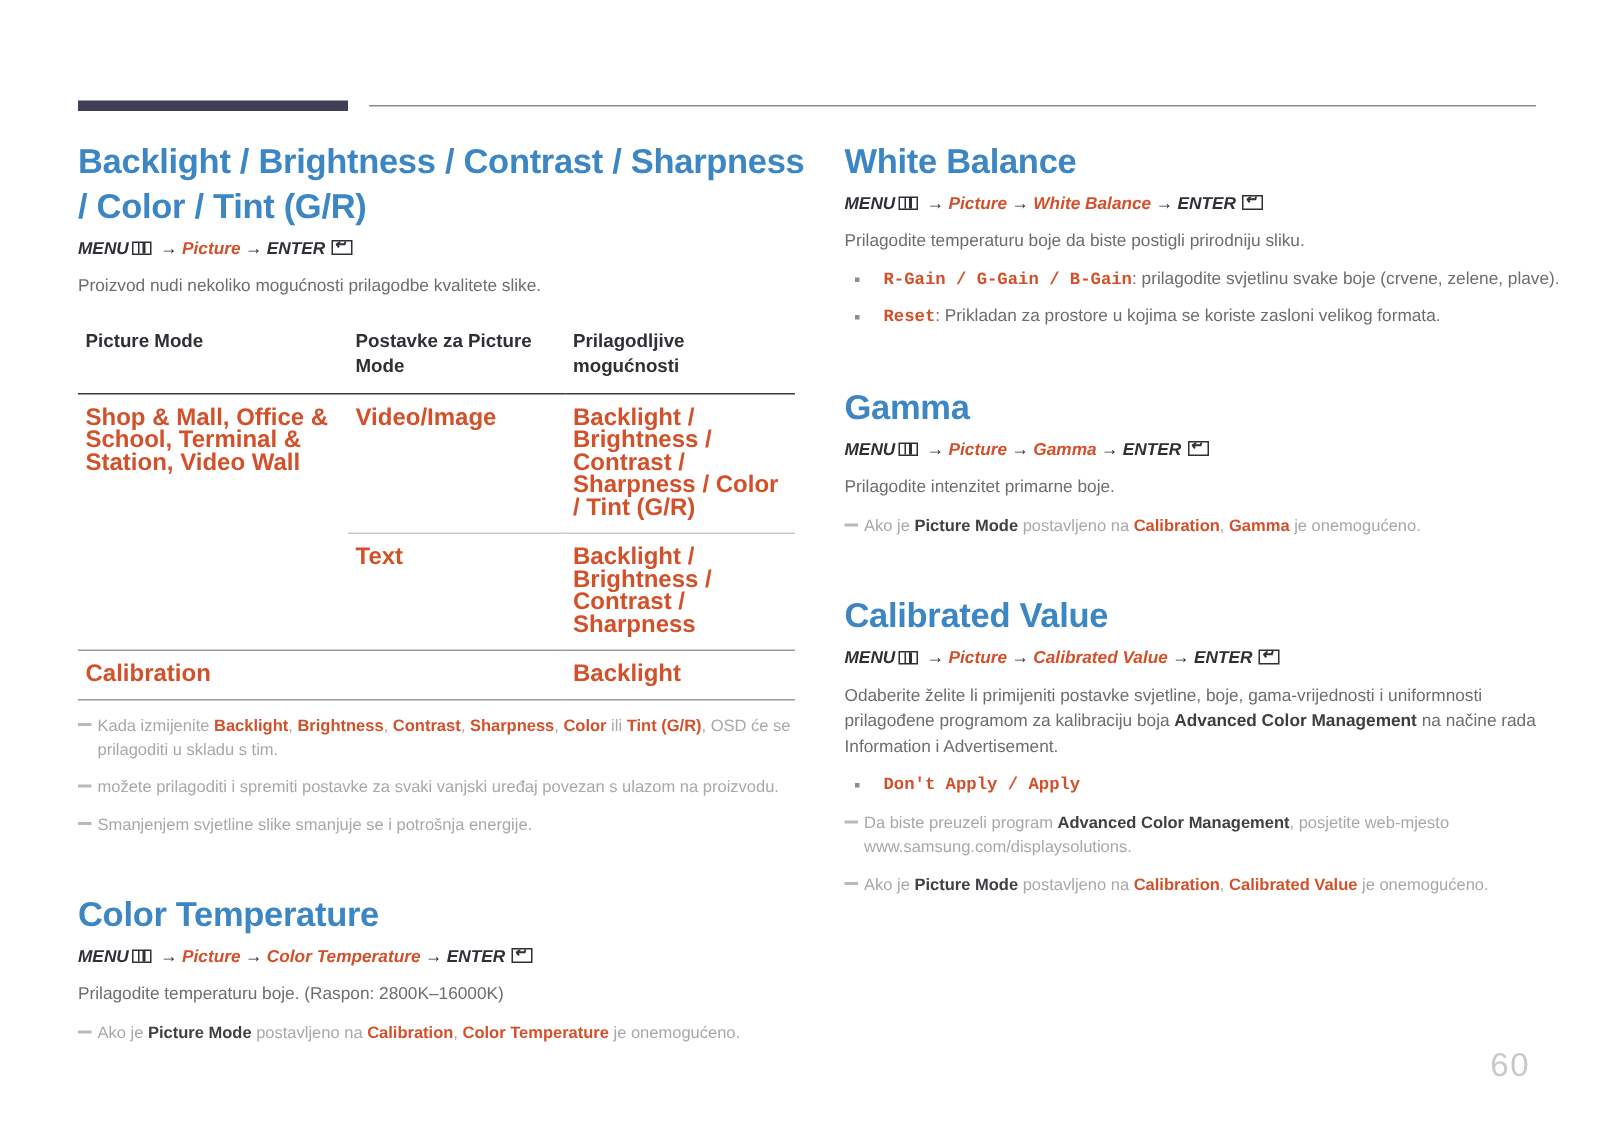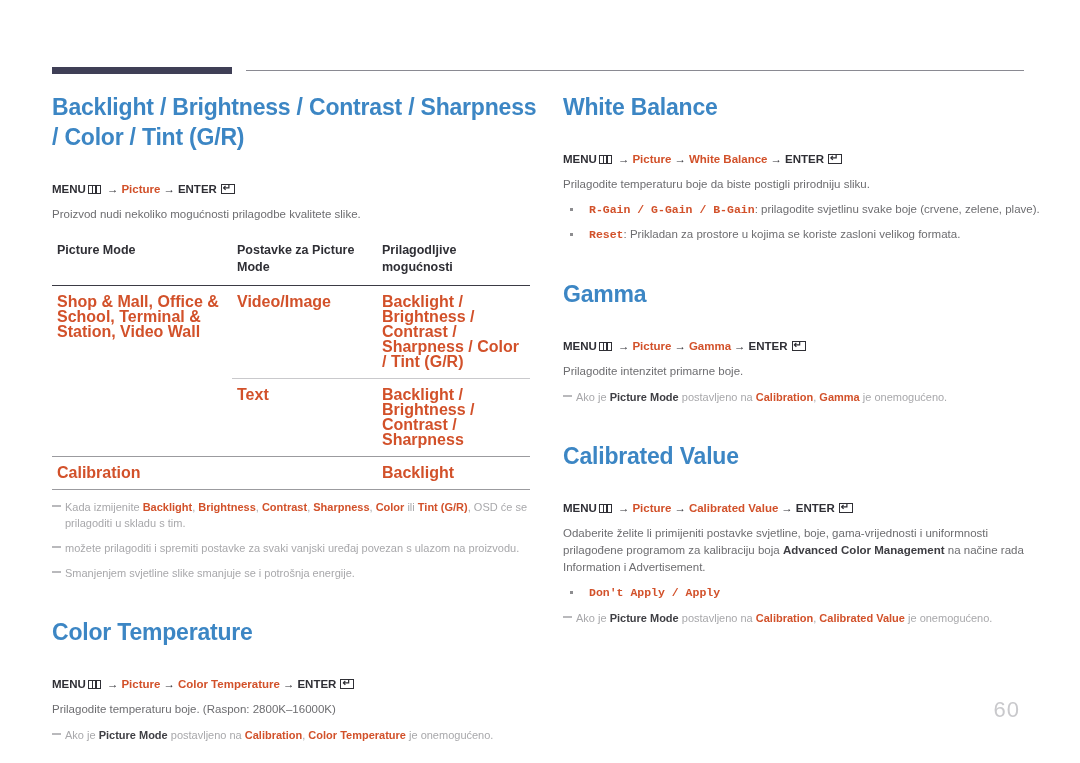"MENU → Picture → White" .menupath { font-style: none -> italic; margin-top: 29px -> 6px }
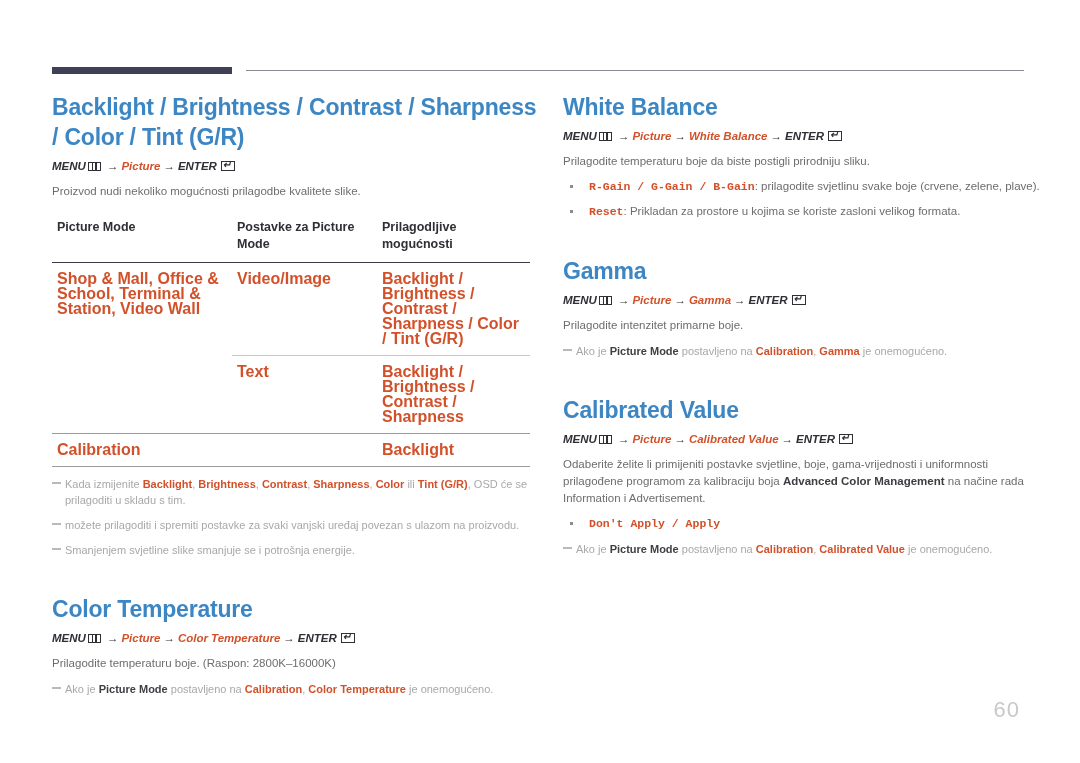"Da biste preuzeli program Advanced" div.note { html: none -> <div> <span>Da biste preuzeli program </span><b>Advanced Color Management</b><span>, posjetite web-mjesto www.samsung.com/displaysolutions.</span> </div> }
